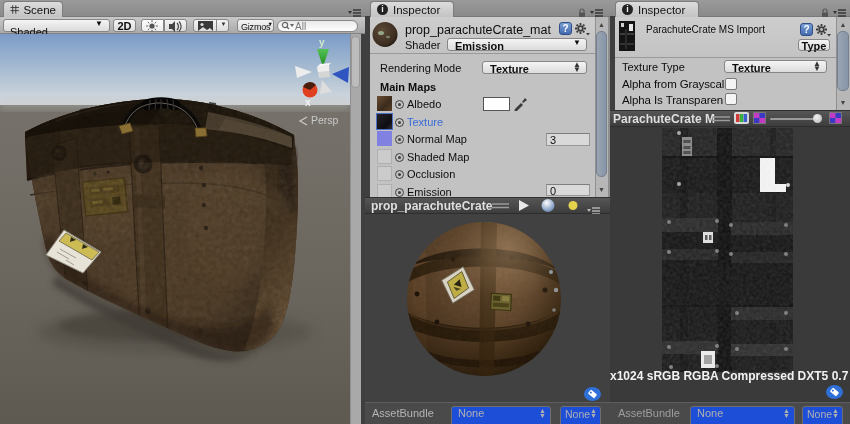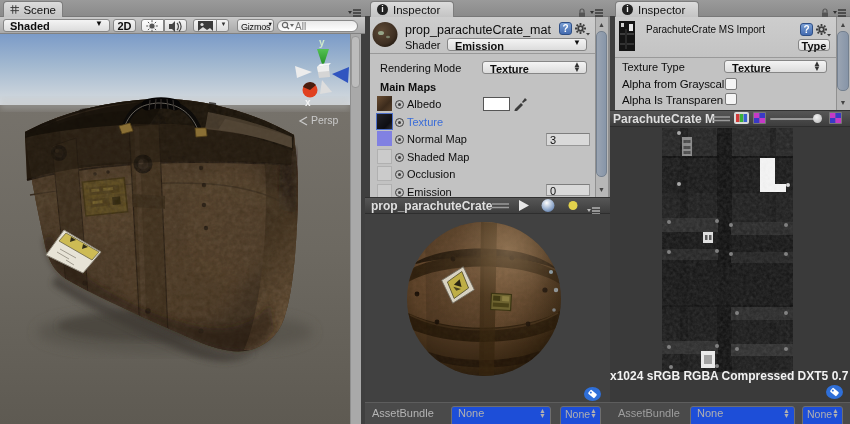"Shaded" span { font-weight: 700 -> 400; top: 0px -> 6px }
